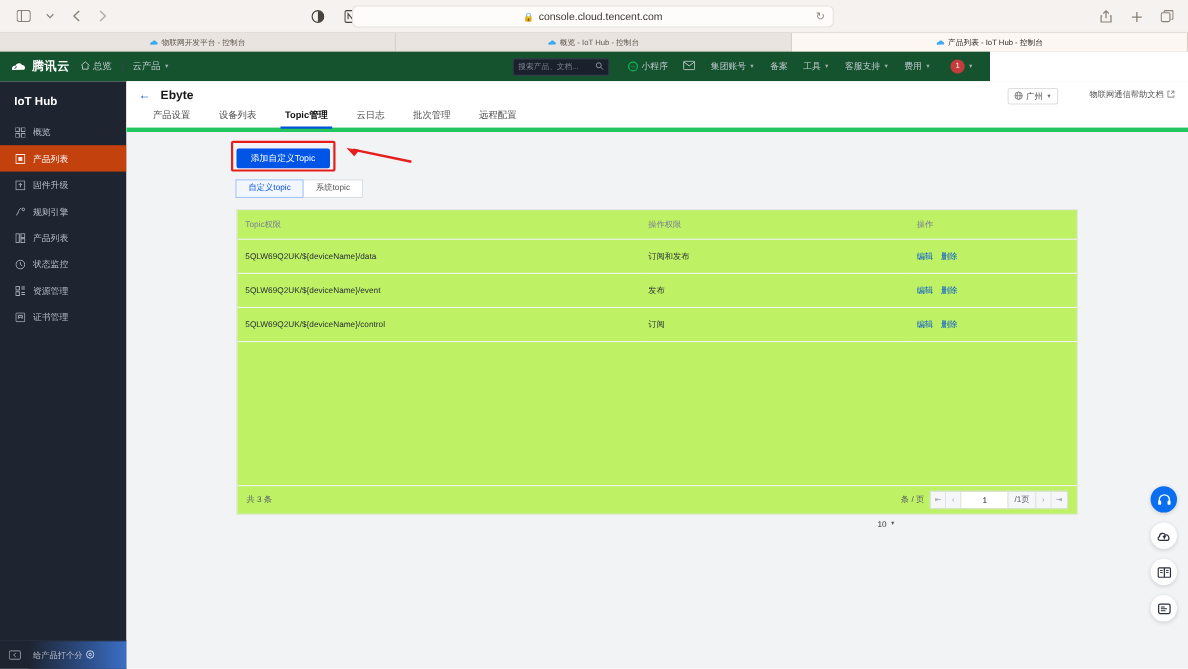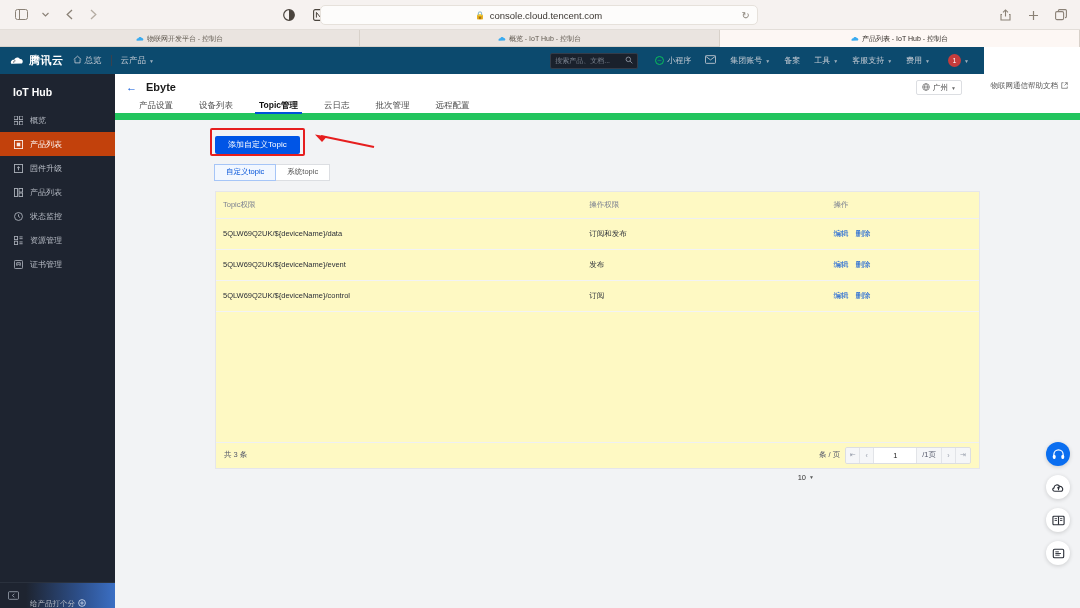"腾讯云" .topnav { background: #0c4a6e -> #14532d; width: 984px -> 900px }
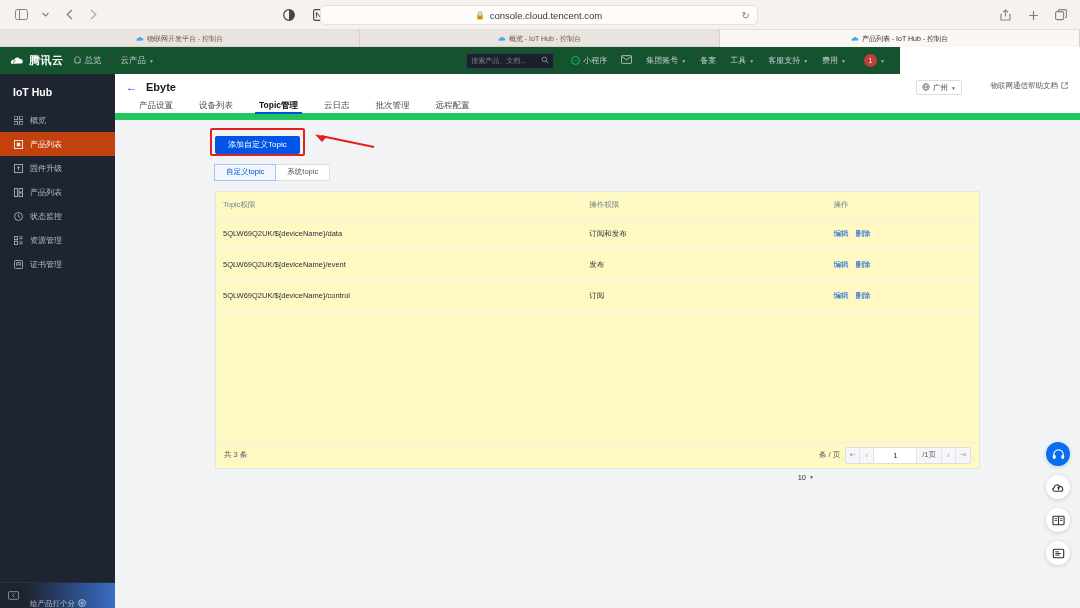"产品设置" .tabs-row { align-items: none -> flex-end; border-bottom: 7px solid #22c55e -> 4px solid #22c55e }
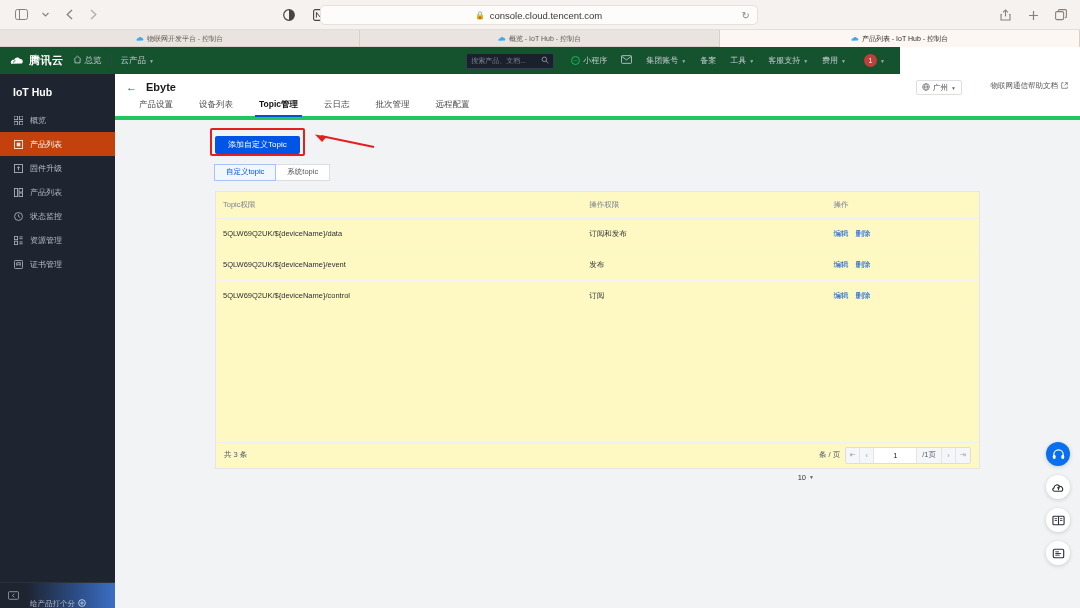"规则引擎" div.sb-item { html: none -> <div> <span> <svg> <path></path> <circle></circle> </svg> </span> <span>规则引擎</span> </div> }
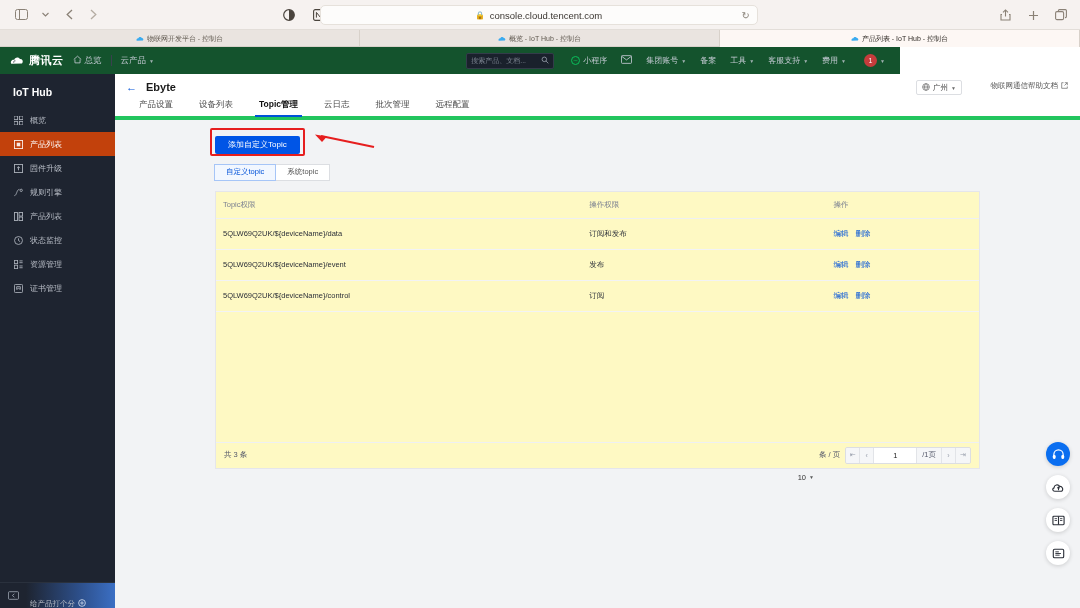"Topic权限" .card { background: #fef9c3 -> #bef264 }
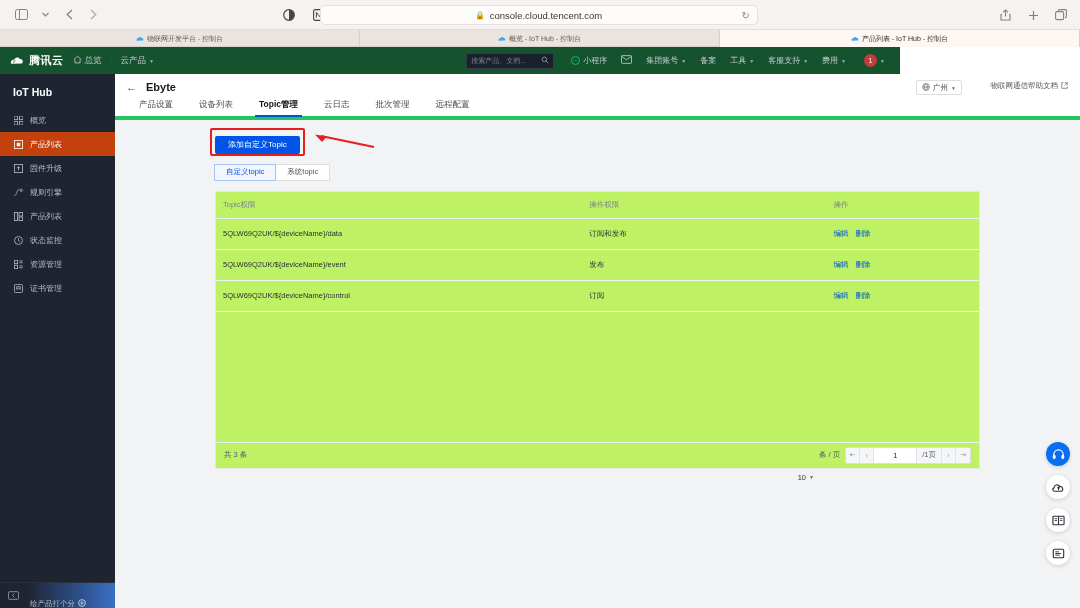"给产品打个分" .sb-rate { align-items: flex-end -> center }
